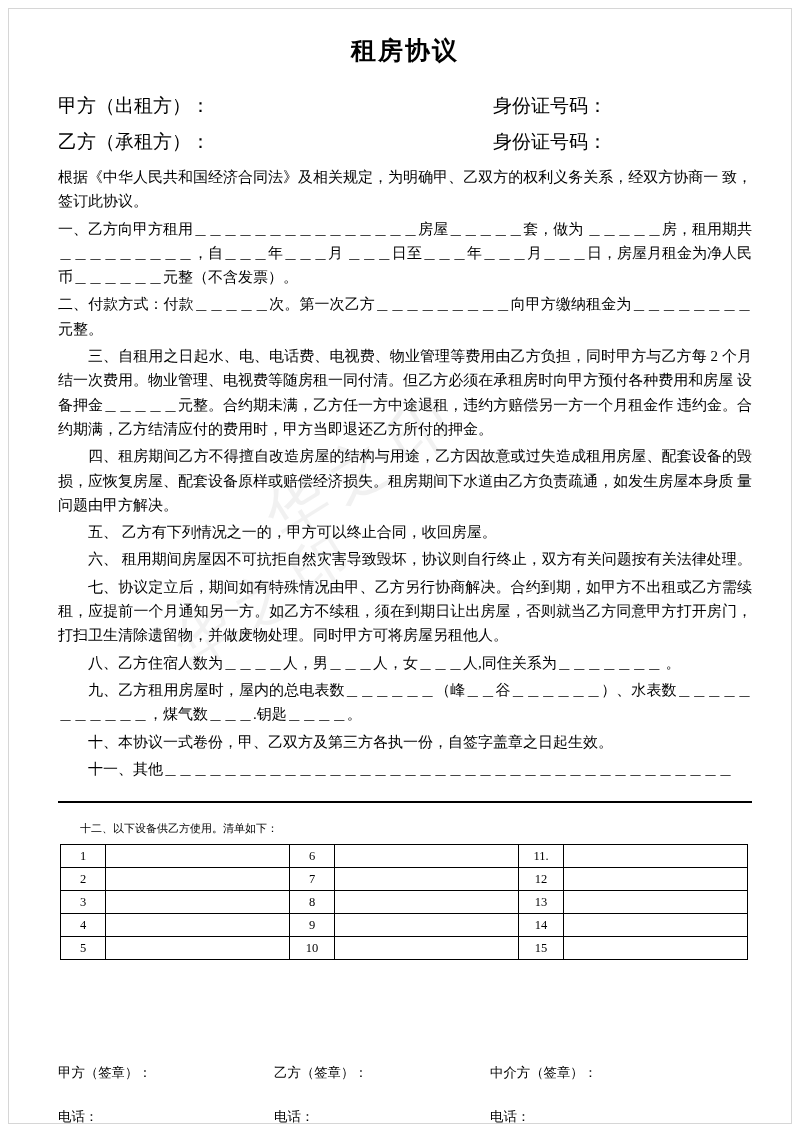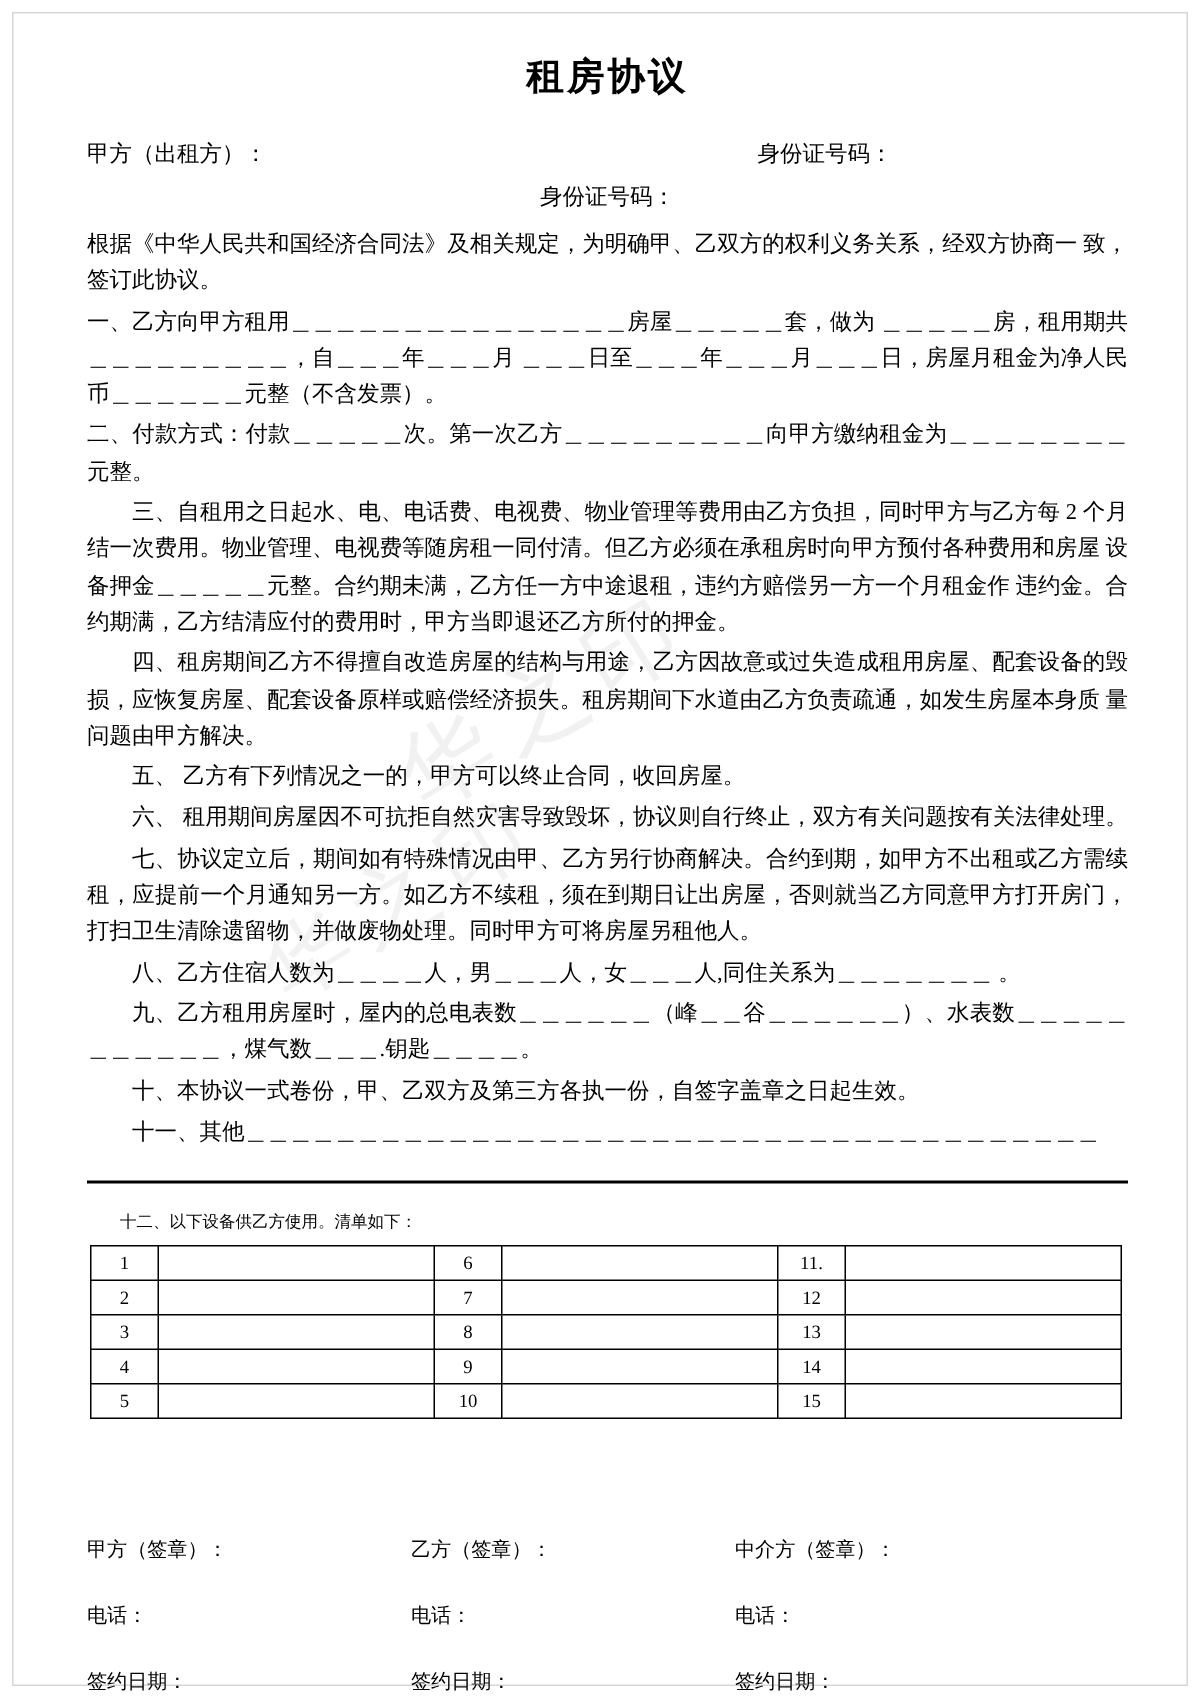"甲方（出租方）：" .row2 { font-size: 15px -> 19px }
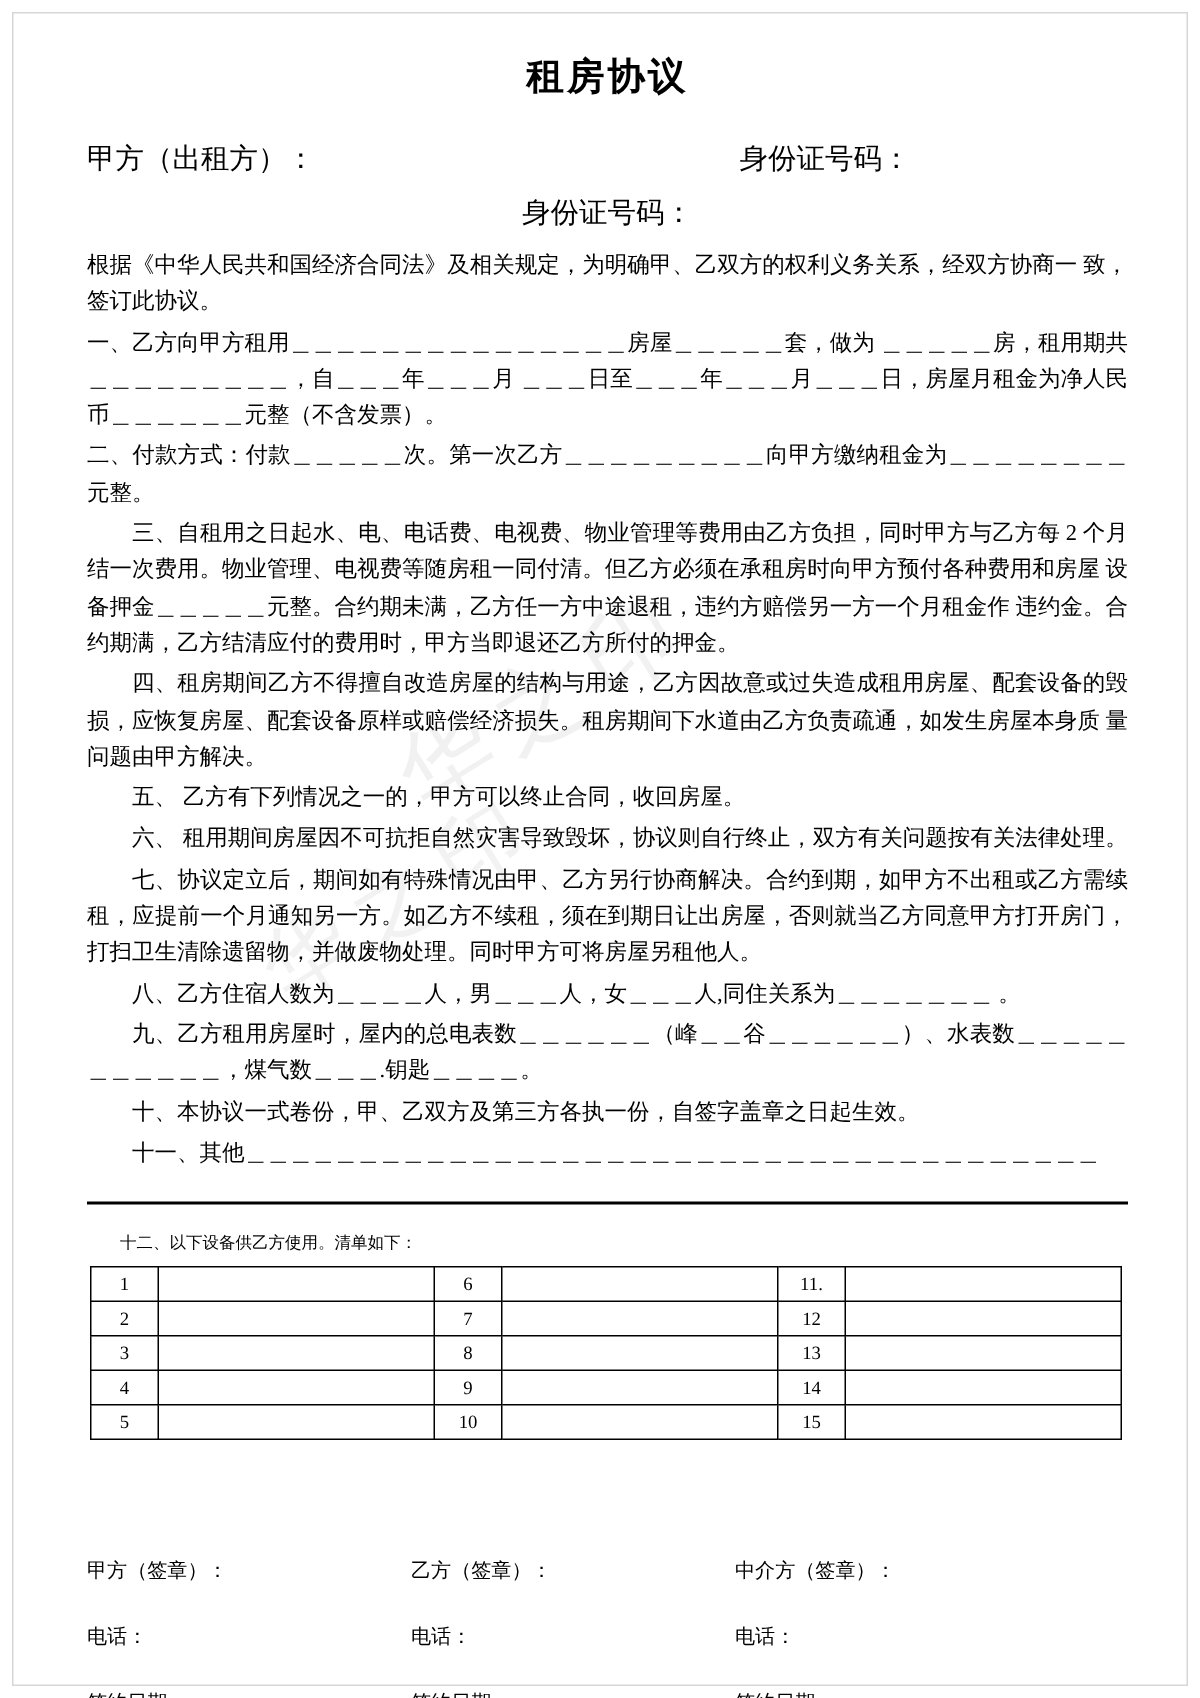"乙方（承租方）：" div.c1 { html: none -> <div>乙方（承租方）：</div> }
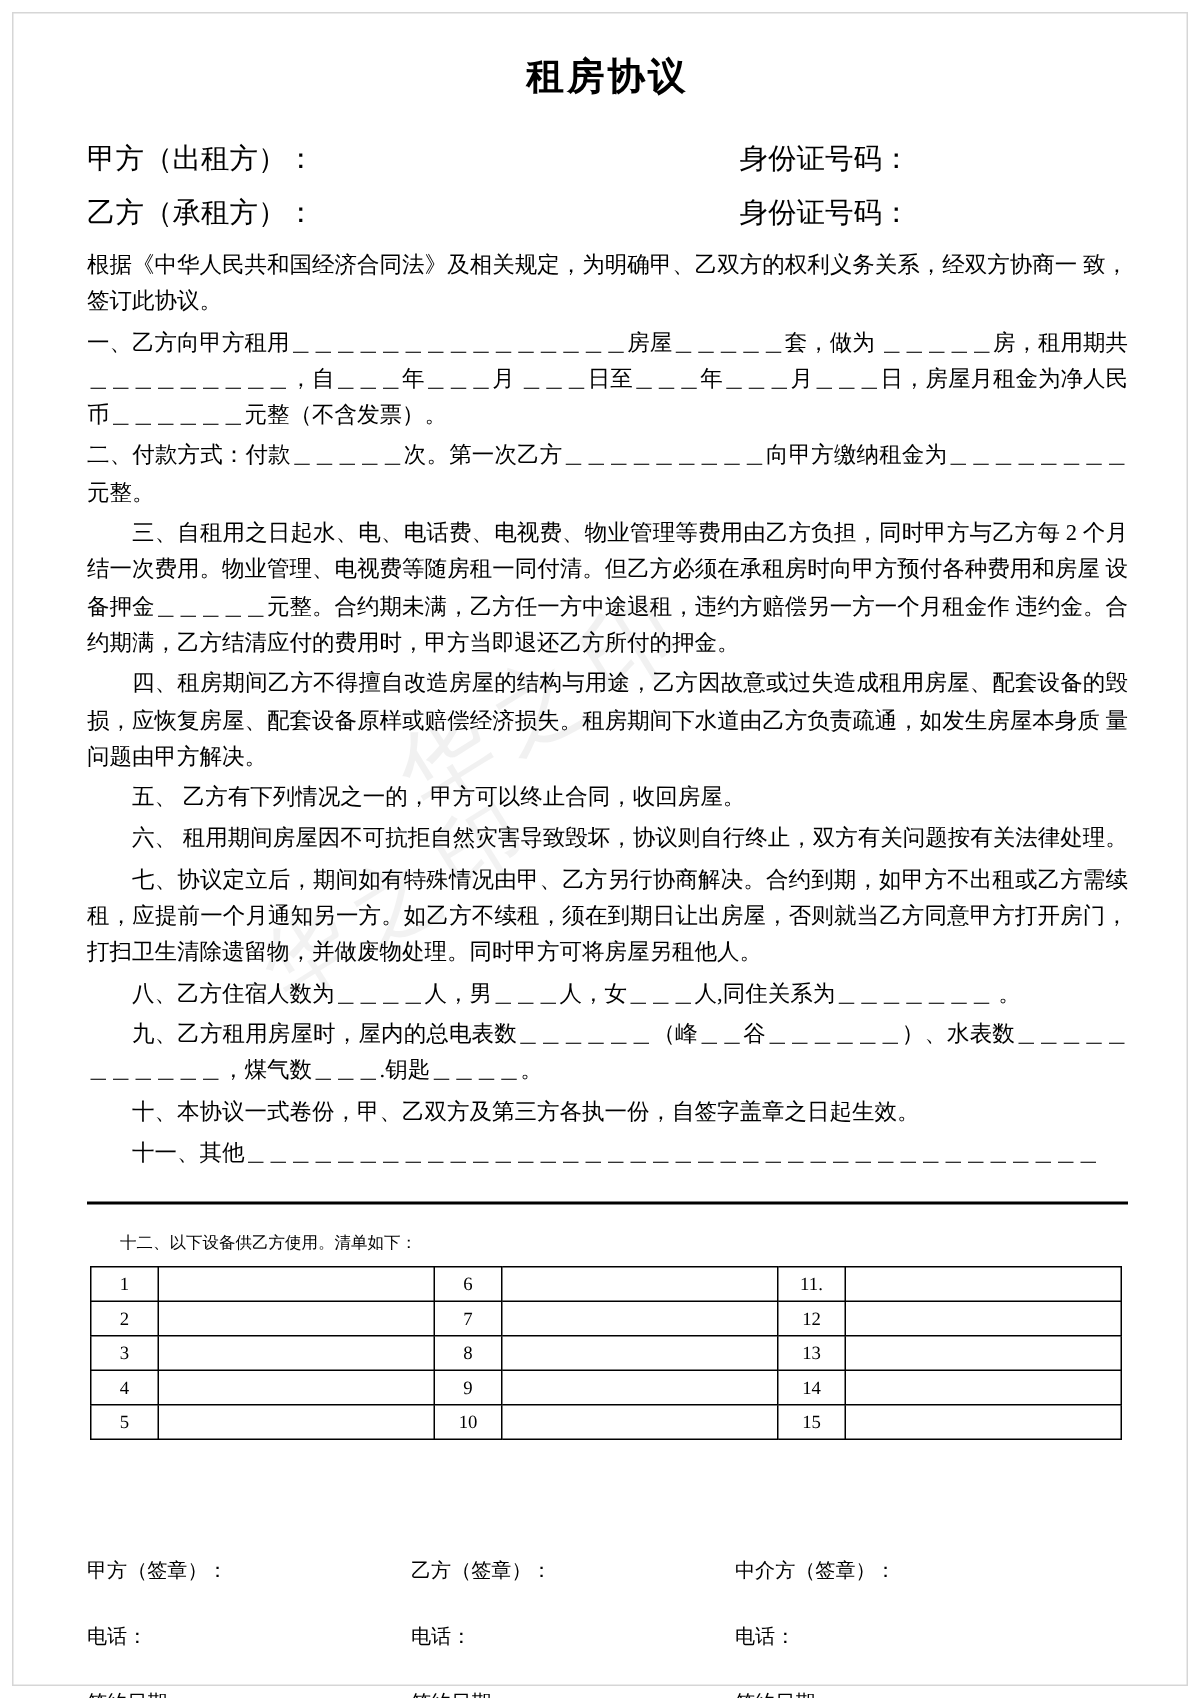"甲方（签章）：" .sign-col div { margin-top: none -> 26px }
